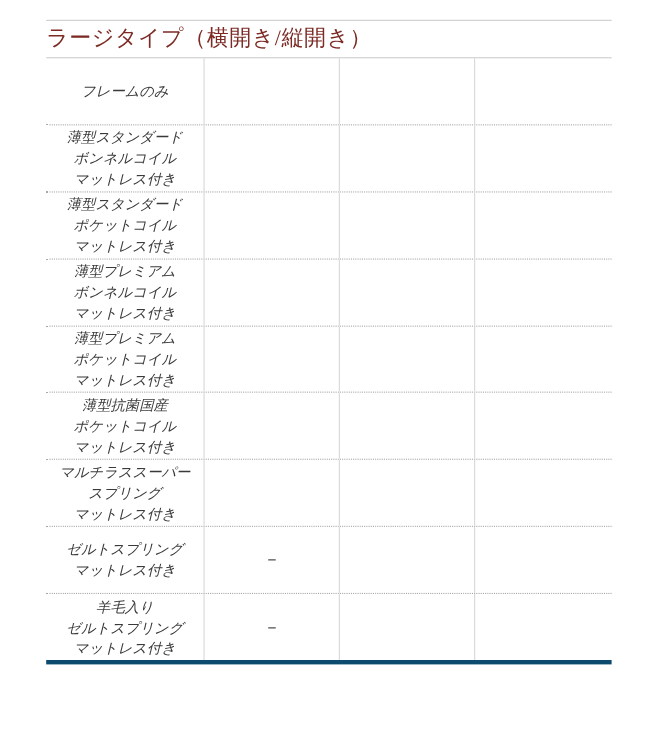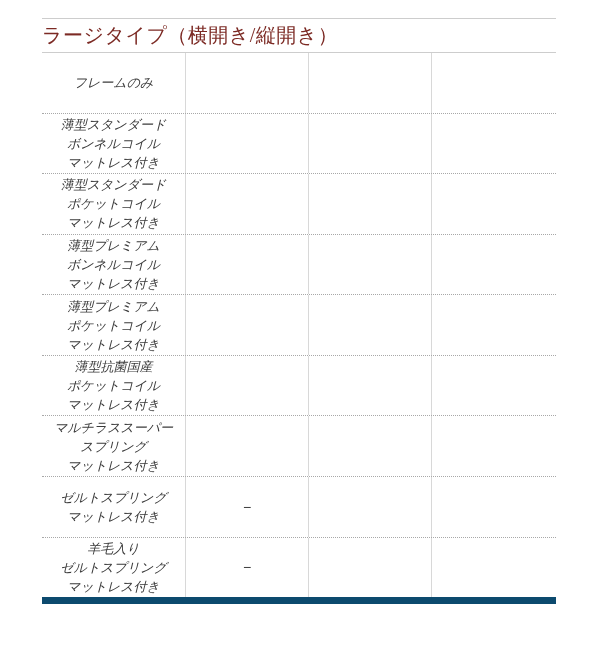"羊毛入り" .tbody .tr:last-child { border-bottom: 7px solid #0c4a6e -> 4px solid #0c4a6e }
